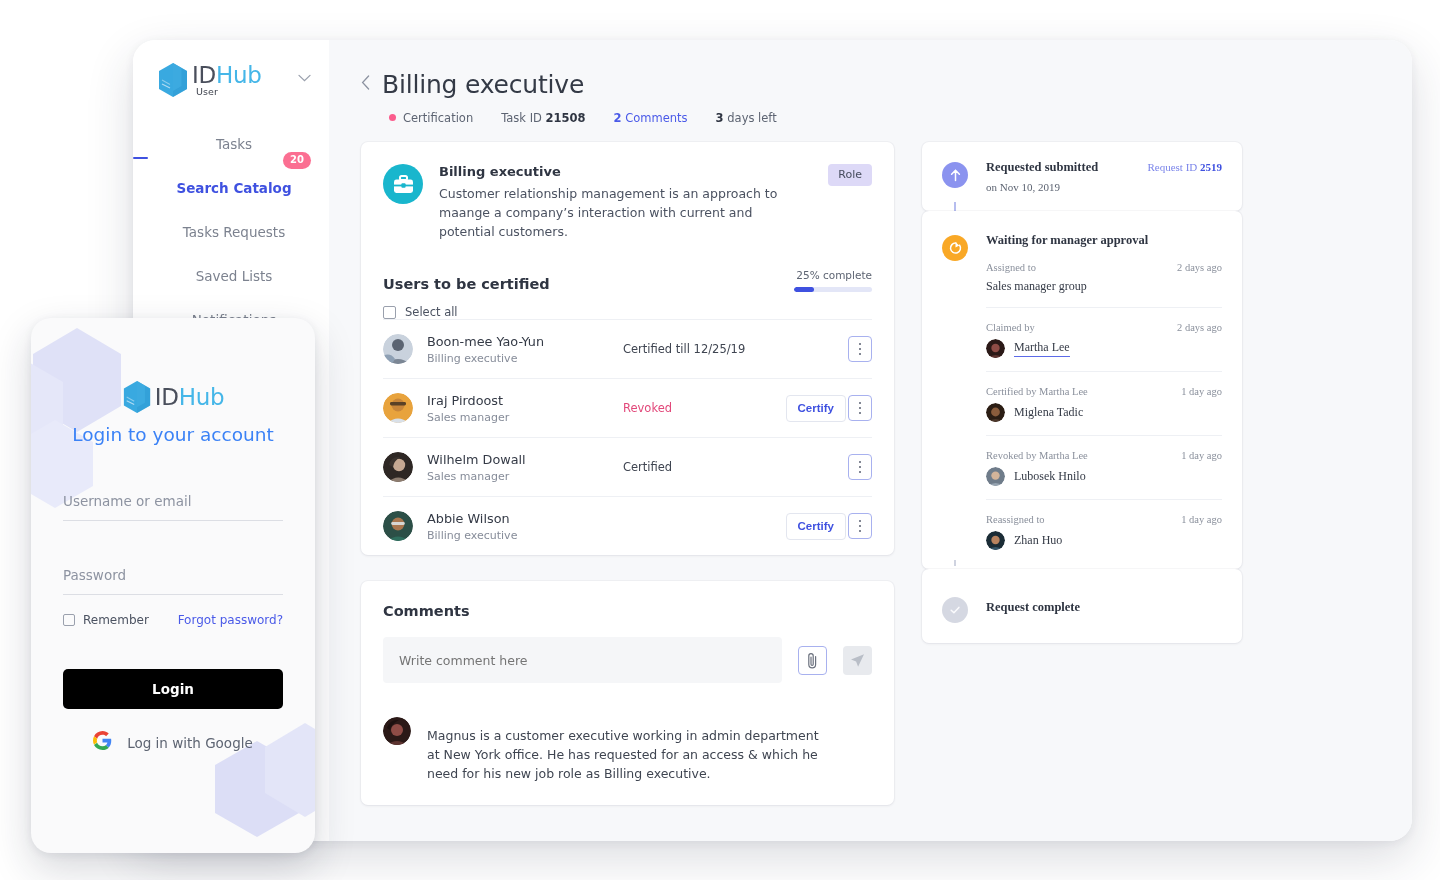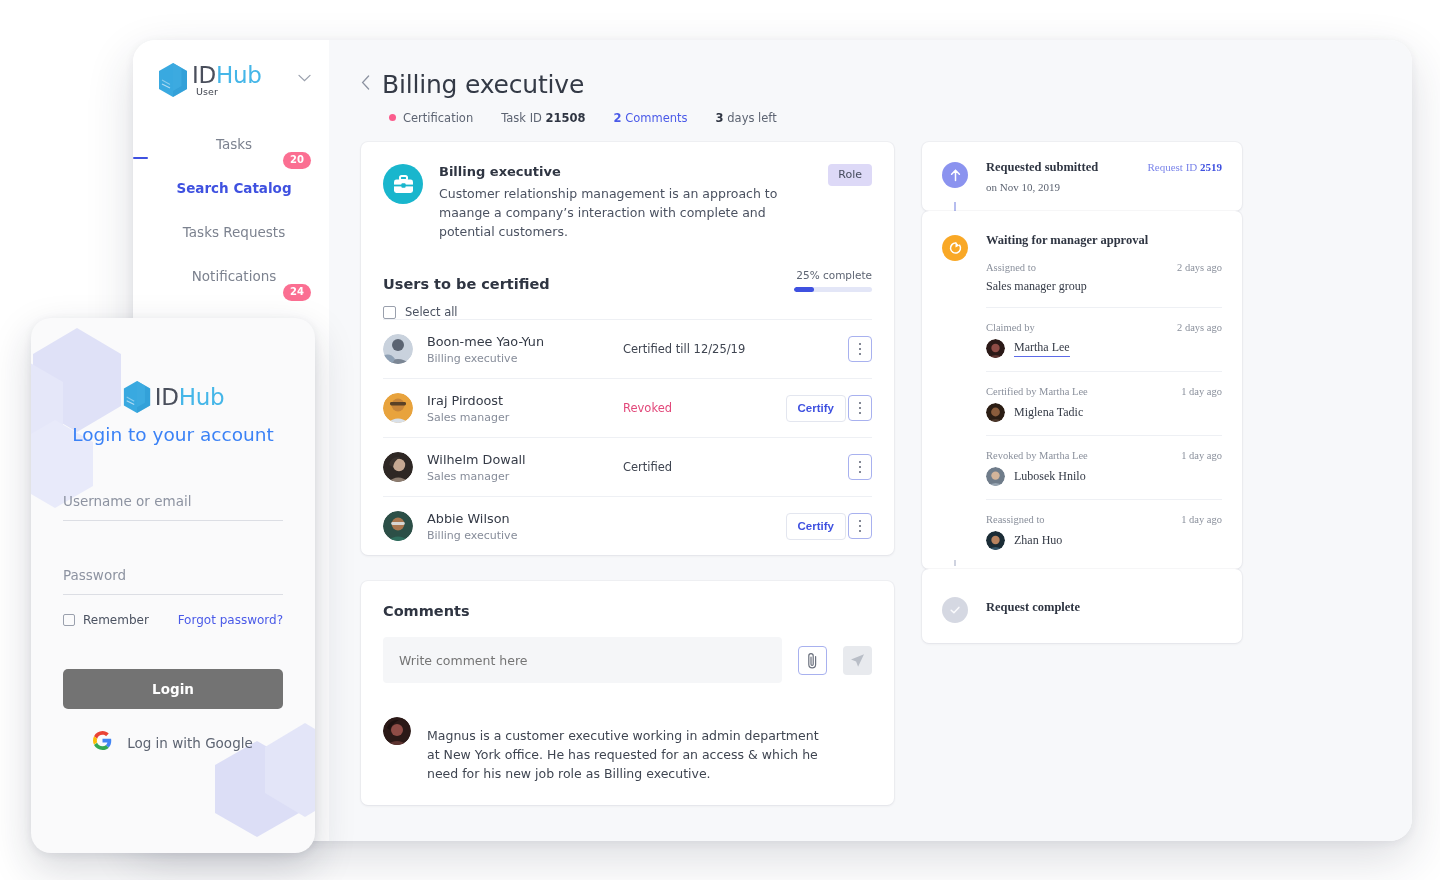"Customer relationship management is an" div.role-desc { text: complete -> current }
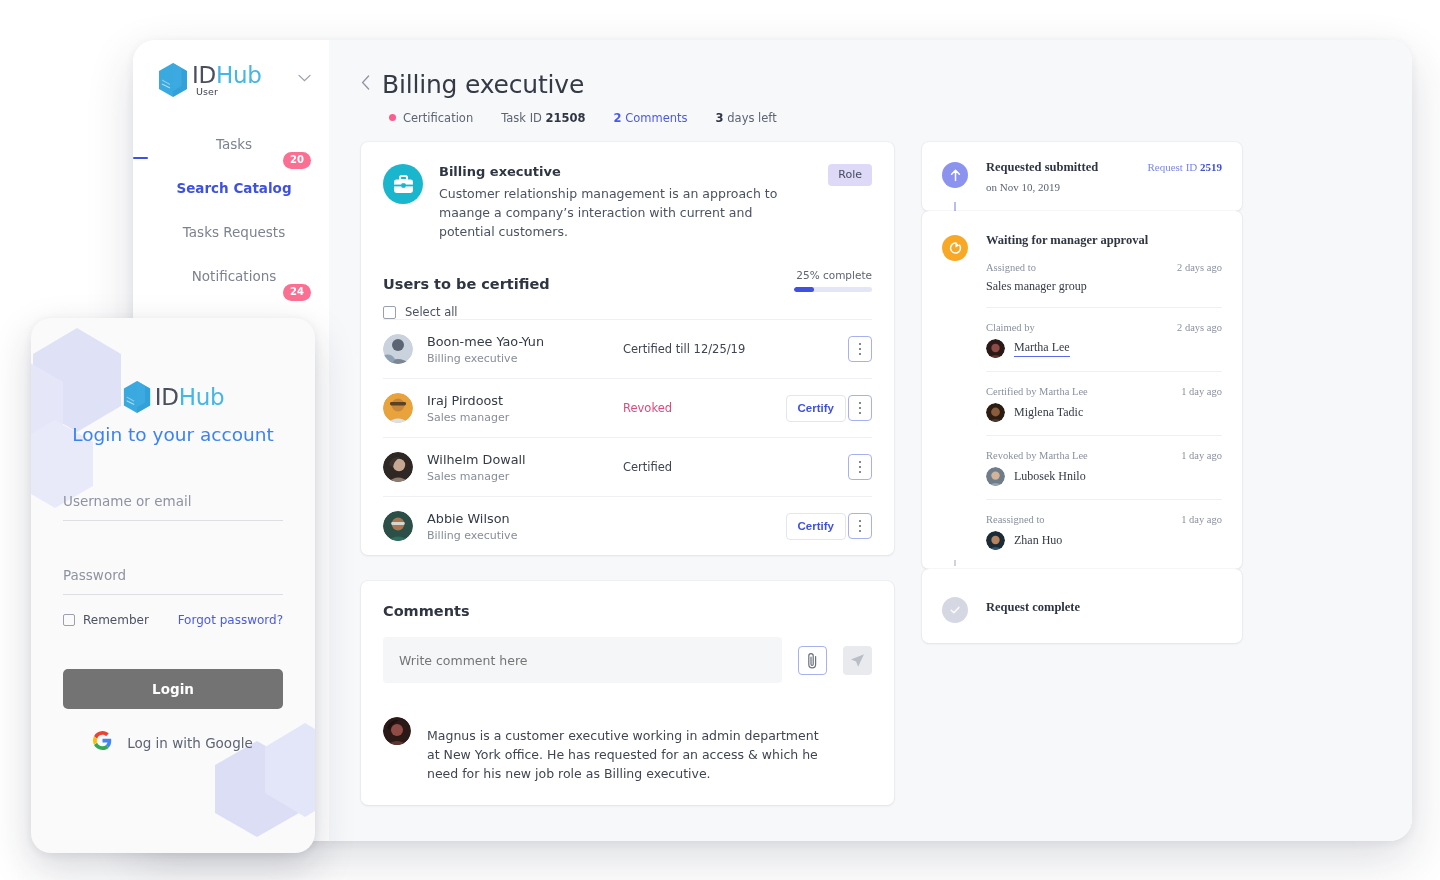"Saved Lists" div.nav-item { html: none -> <div> <span>Saved Lists</span> </div> }
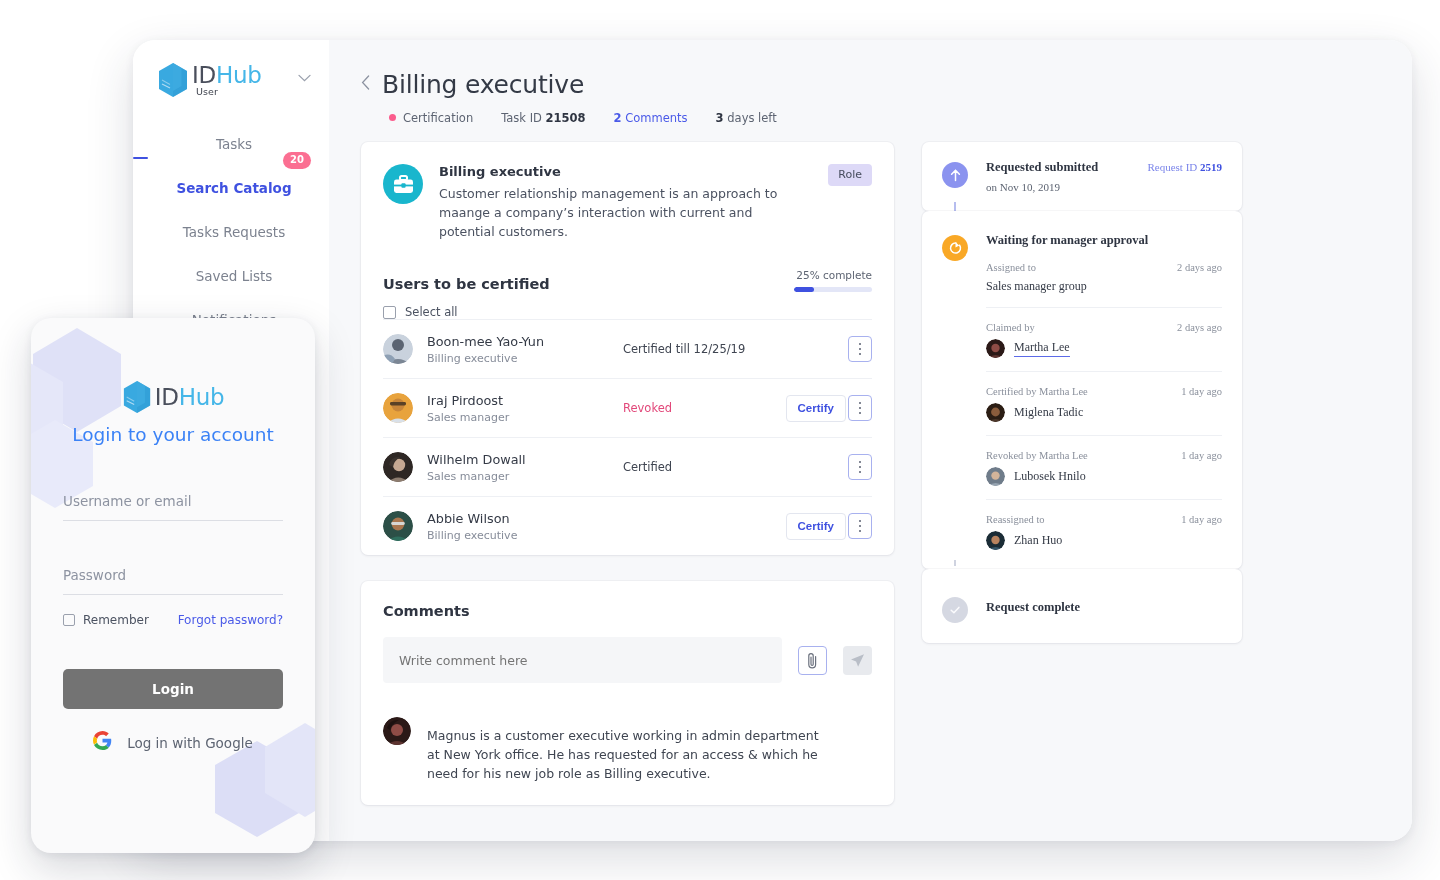"Login" .login-btn { background: #737373 -> #000000 }
